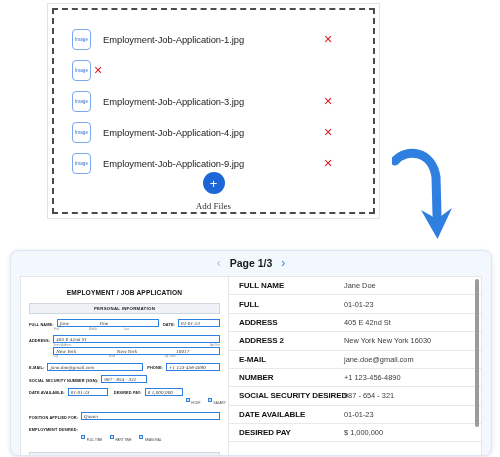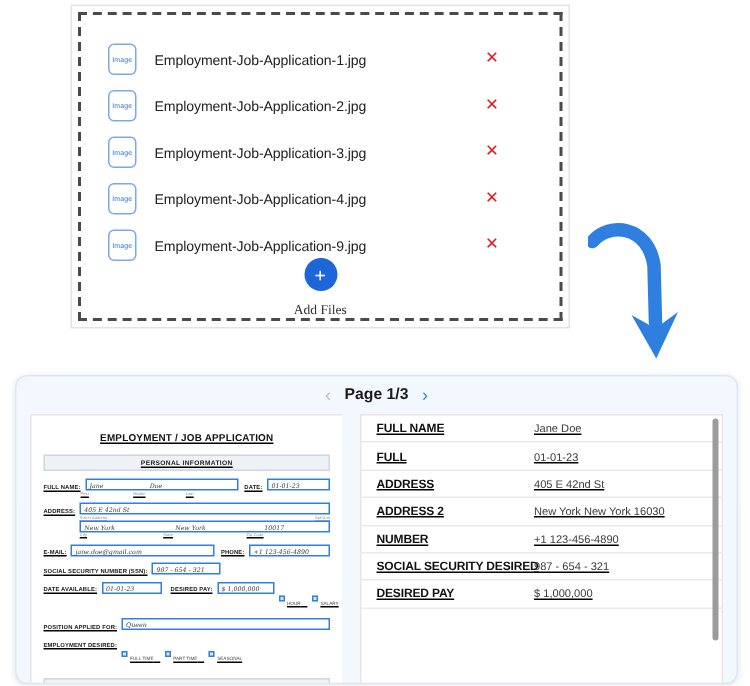"Employment-Job-Application-2.jpg" div.fname { html: <div>Employment-Job-Application-2.jpg</div> -> none }
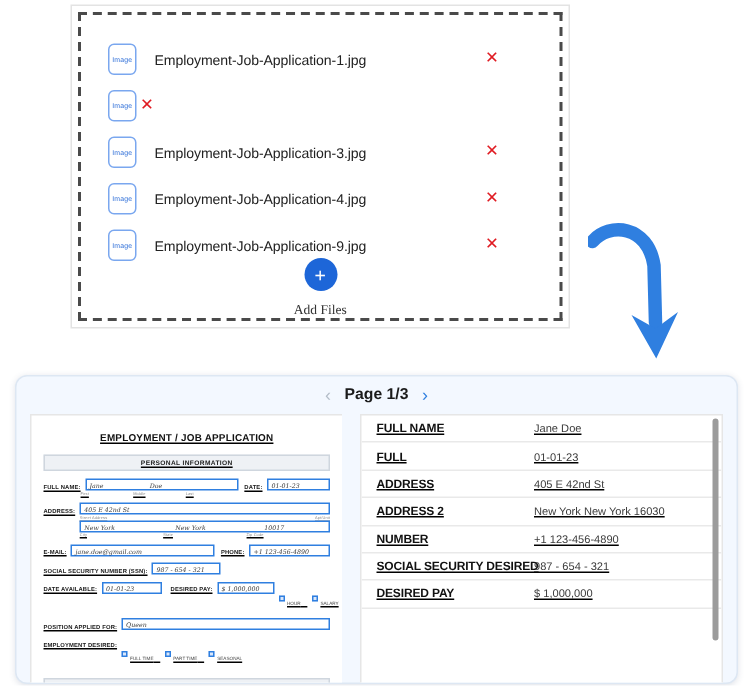"FULL NAME" .viewer-body { gap: 12px -> 0; text-decoration: underline -> none }
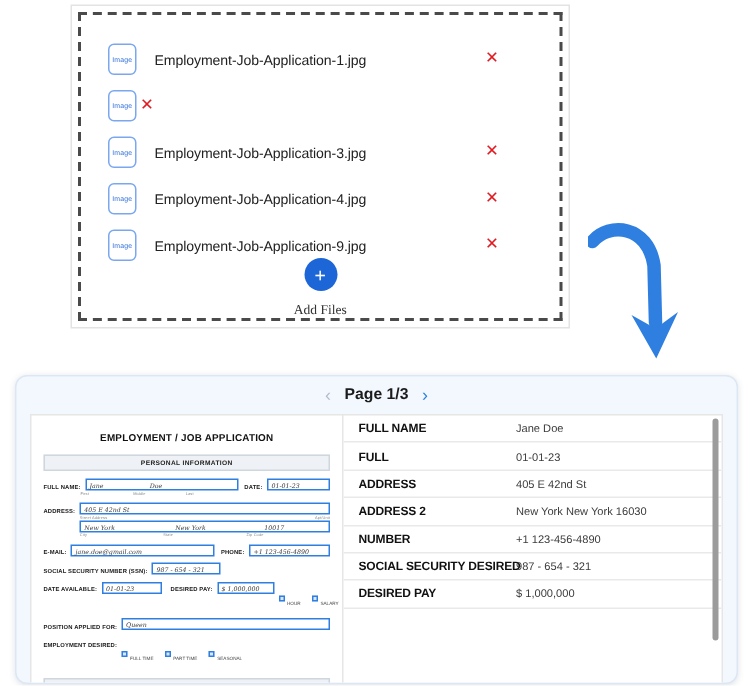"E-MAIL" tr { html: none -> <tr> <td>E-MAIL</td> <td>jane.doe@gmail.com</td> </tr> }
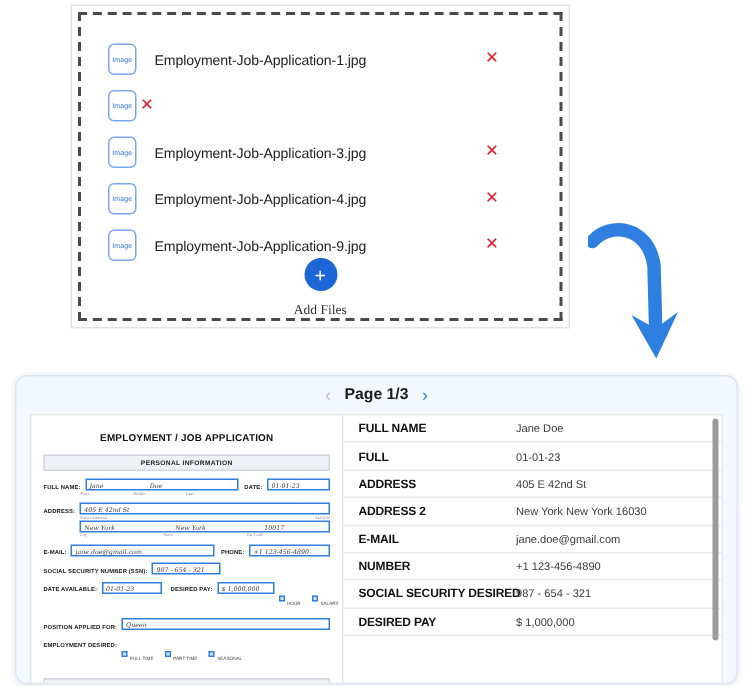"DATE AVAILABLE" tr { html: none -> <tr> <td>DATE AVAILABLE</td> <td>01-01-23</td> </tr> }
